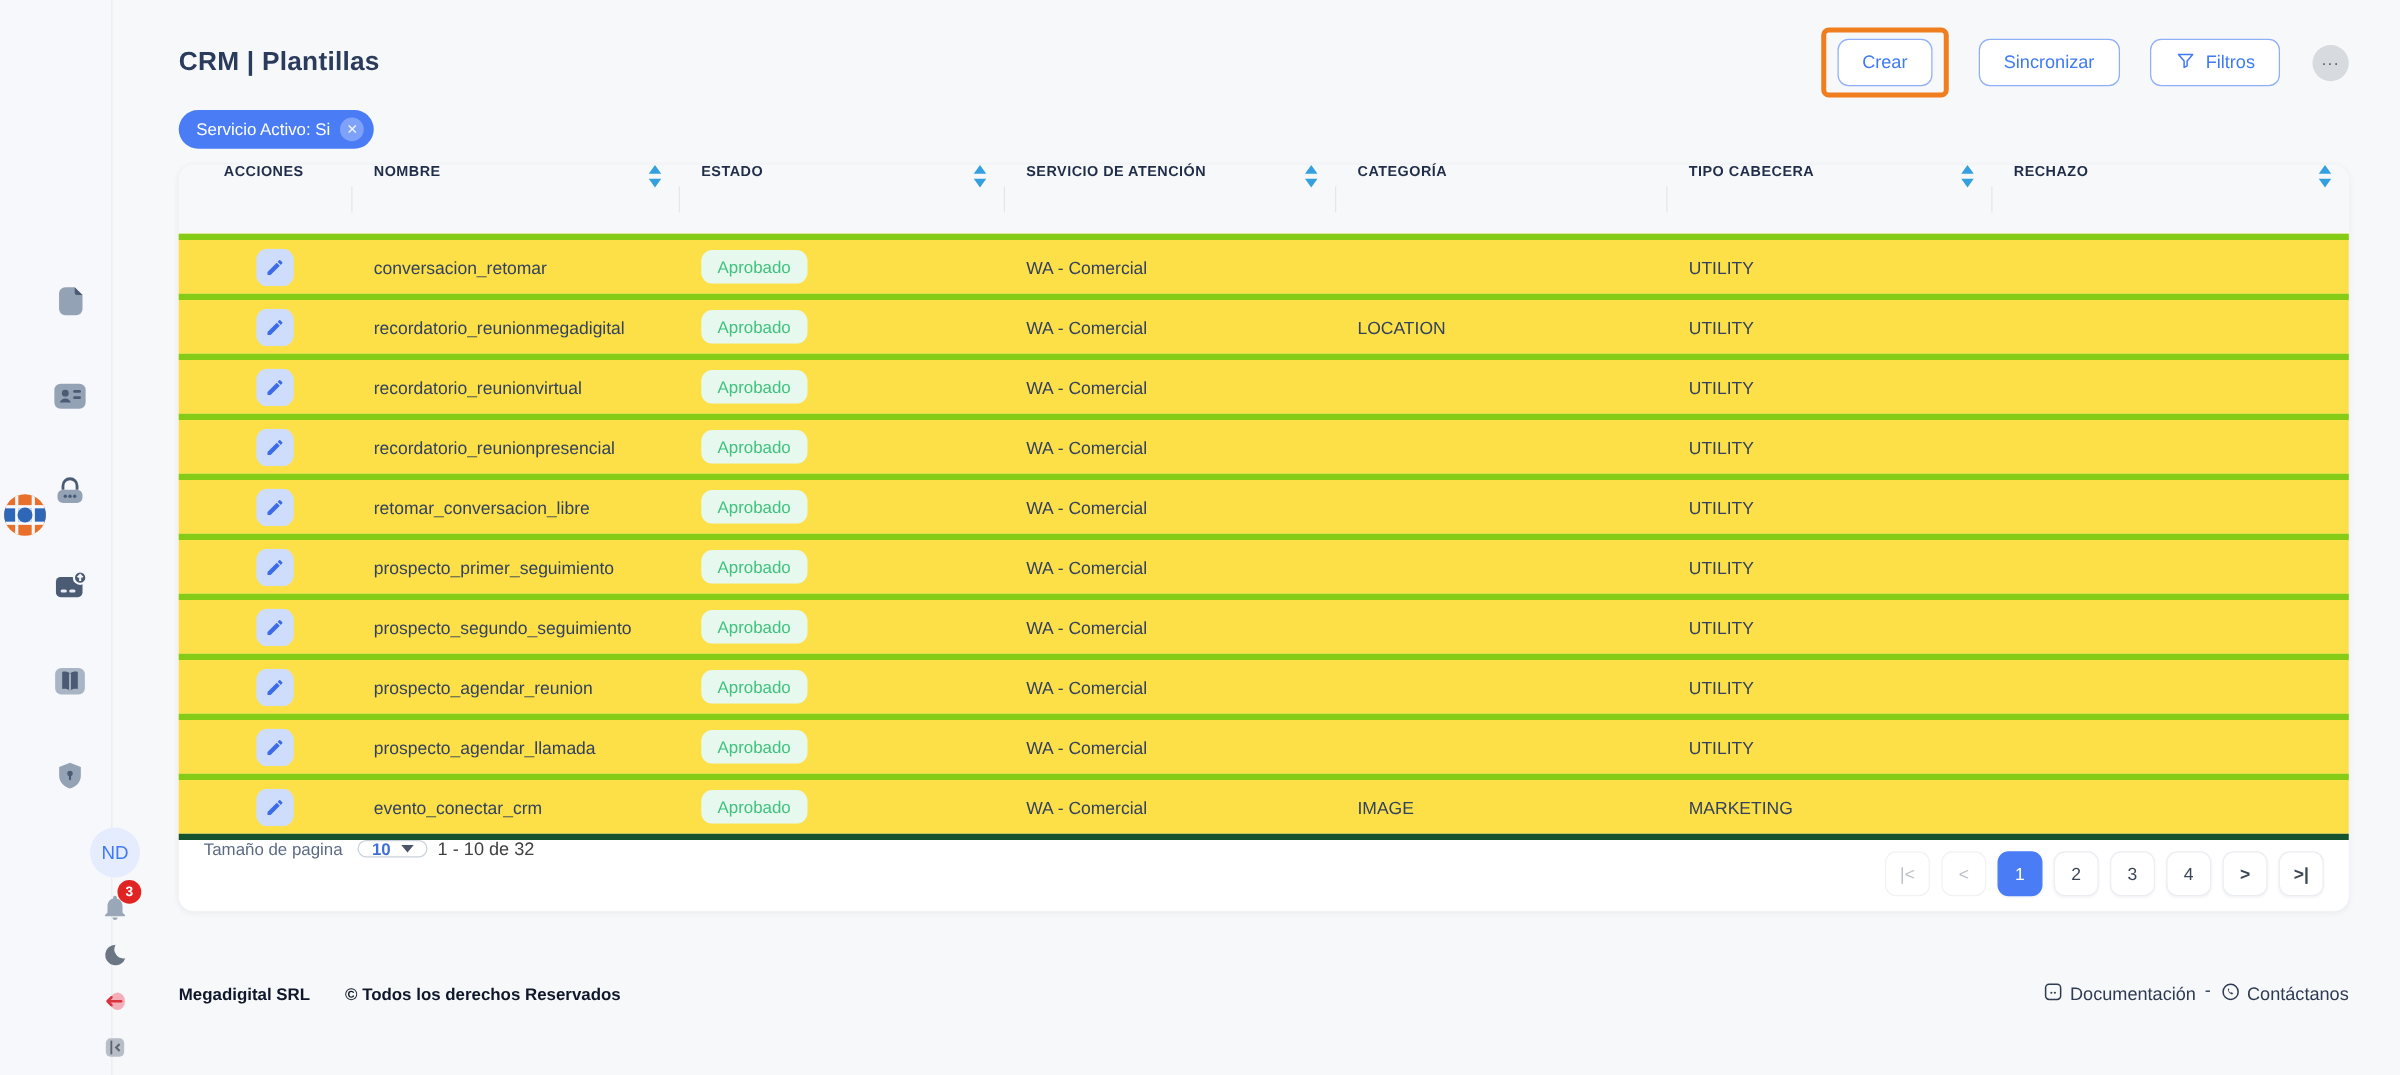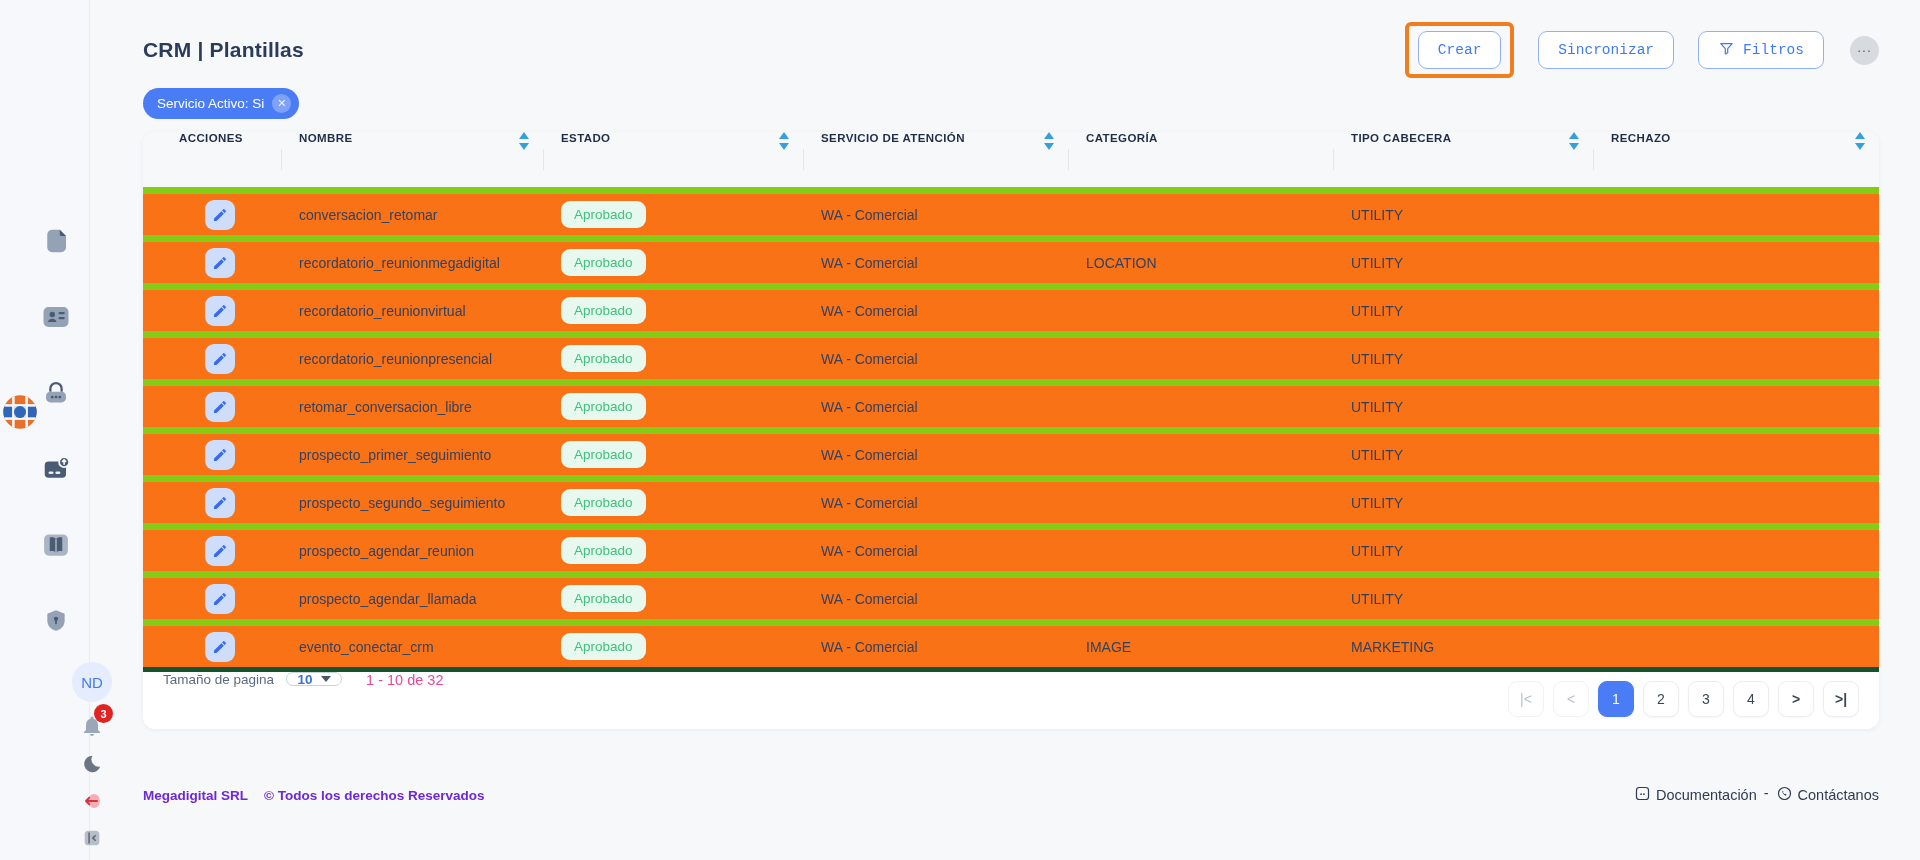"Crear" .btn { font-family: Liberation Mono, monospace -> Liberation Sans, sans-serif }
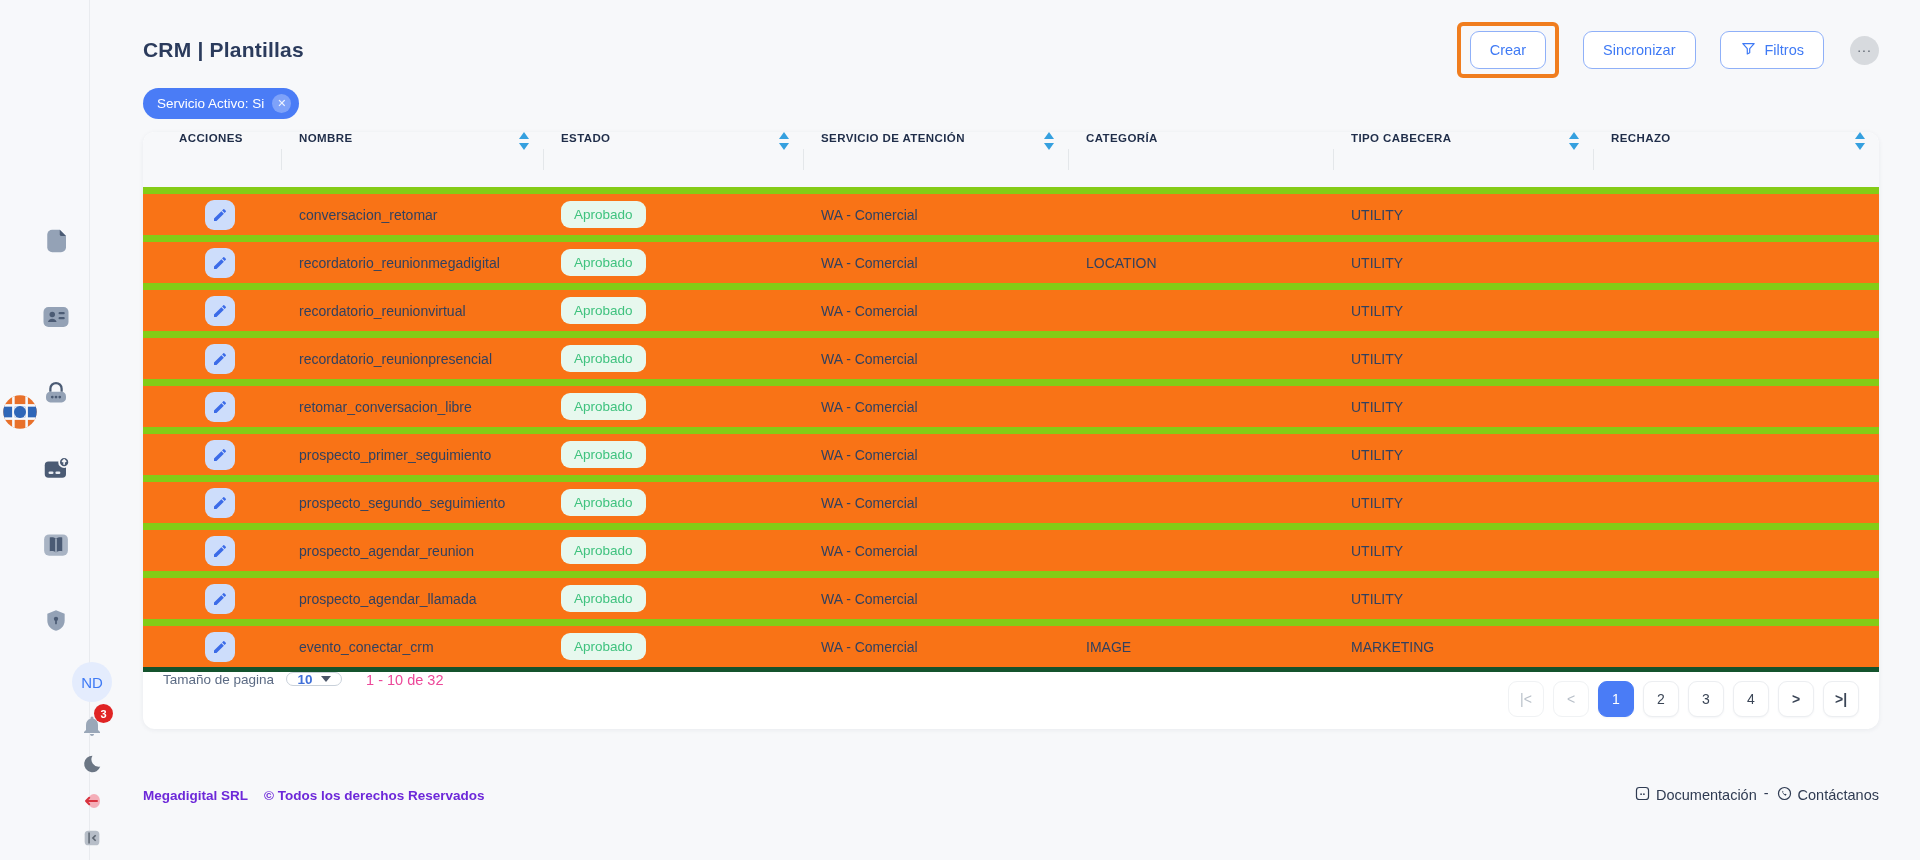"conversacion_retomar" .tr { background: #f97316 -> #fde047; border-top: 7px solid #84cc16 -> 5px solid #84cc16 }
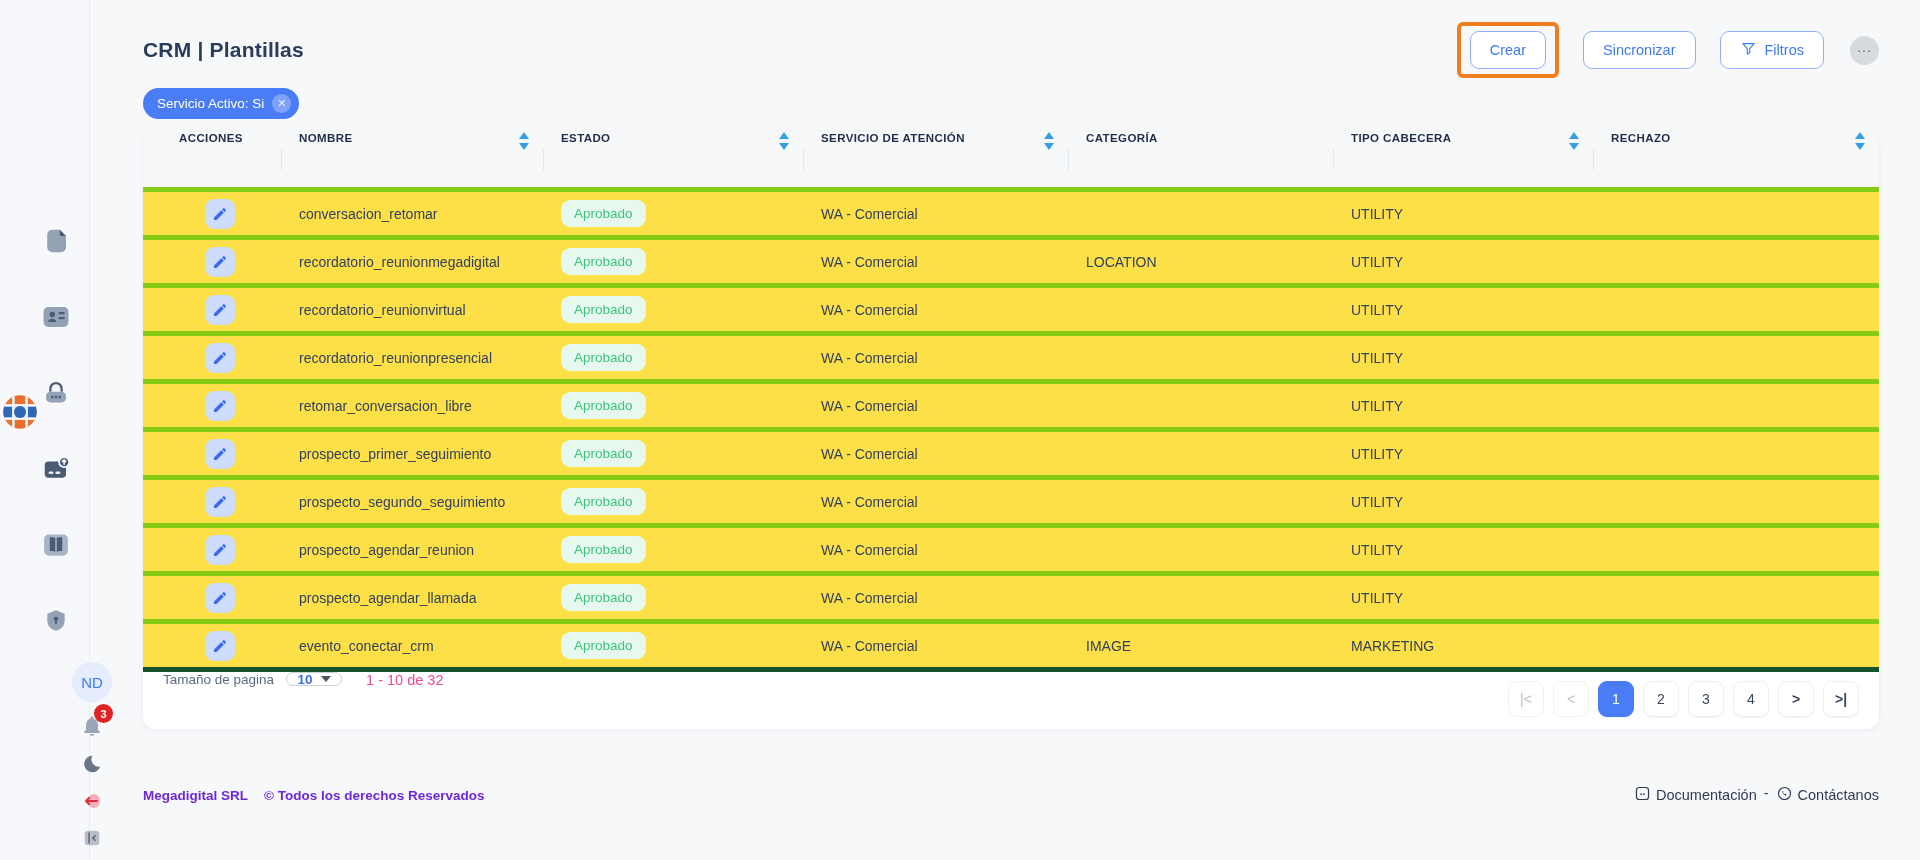"1 - 10 de 32" .range-label { color: #ec4899 -> #404040; margin-left: 24px -> 8px }
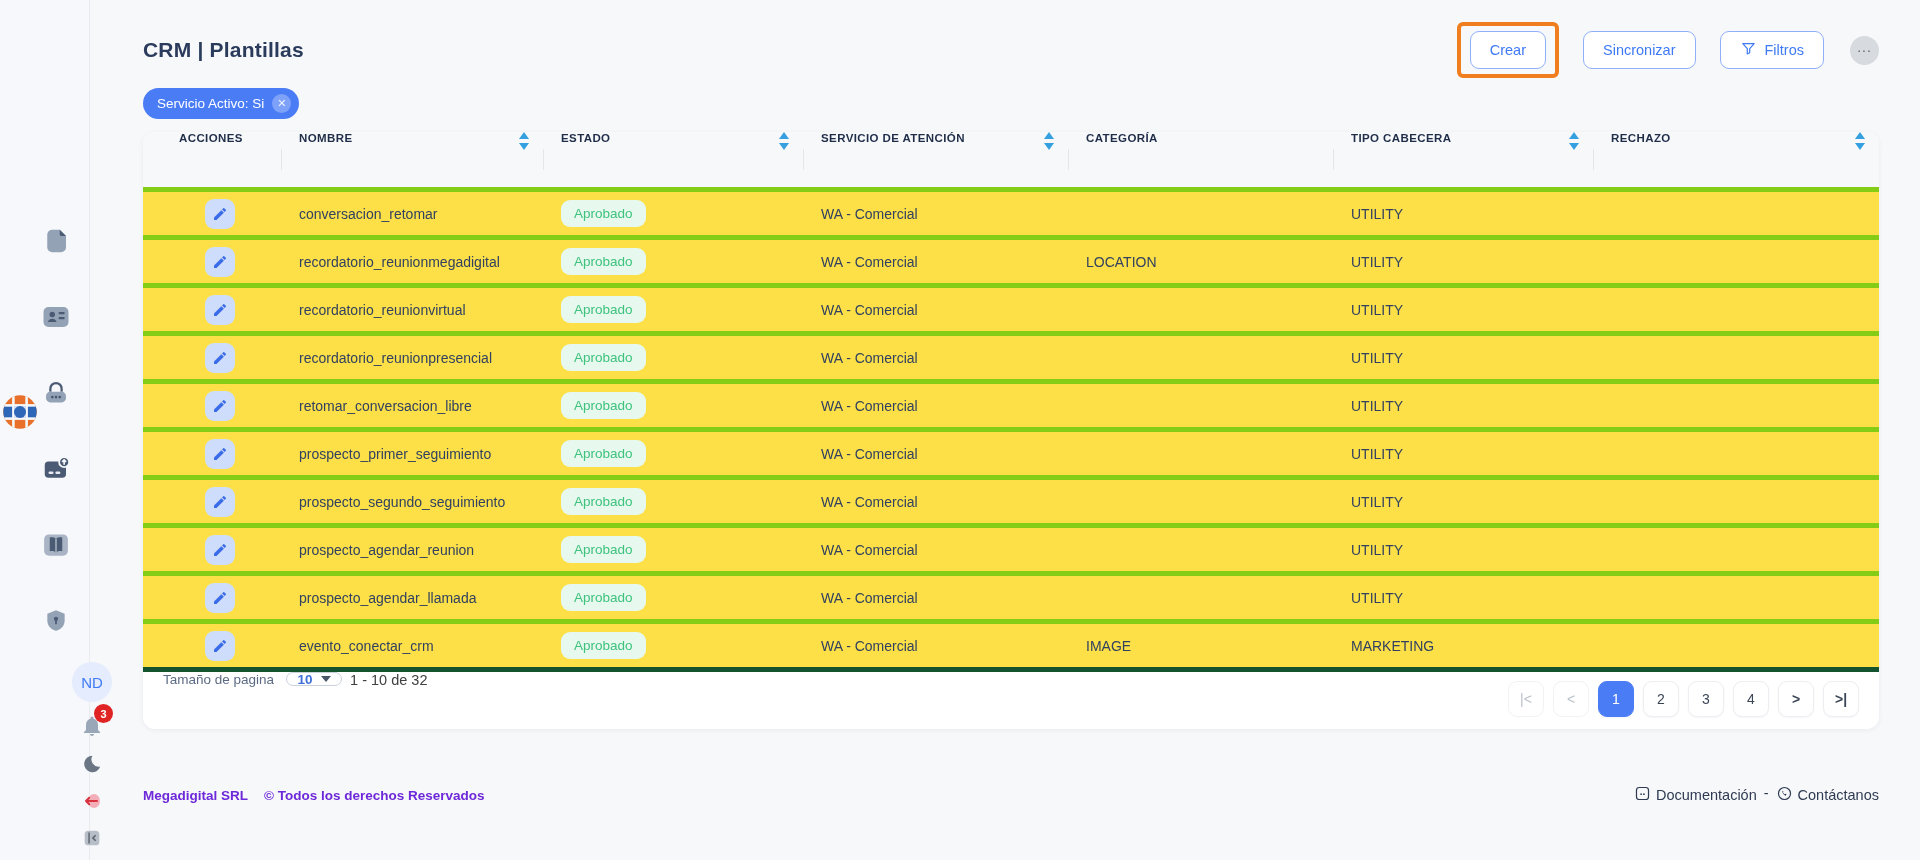"Megadigital SRL" .foot-left { color: #6d28d9 -> #0f172a; gap: 16px -> 28px }
